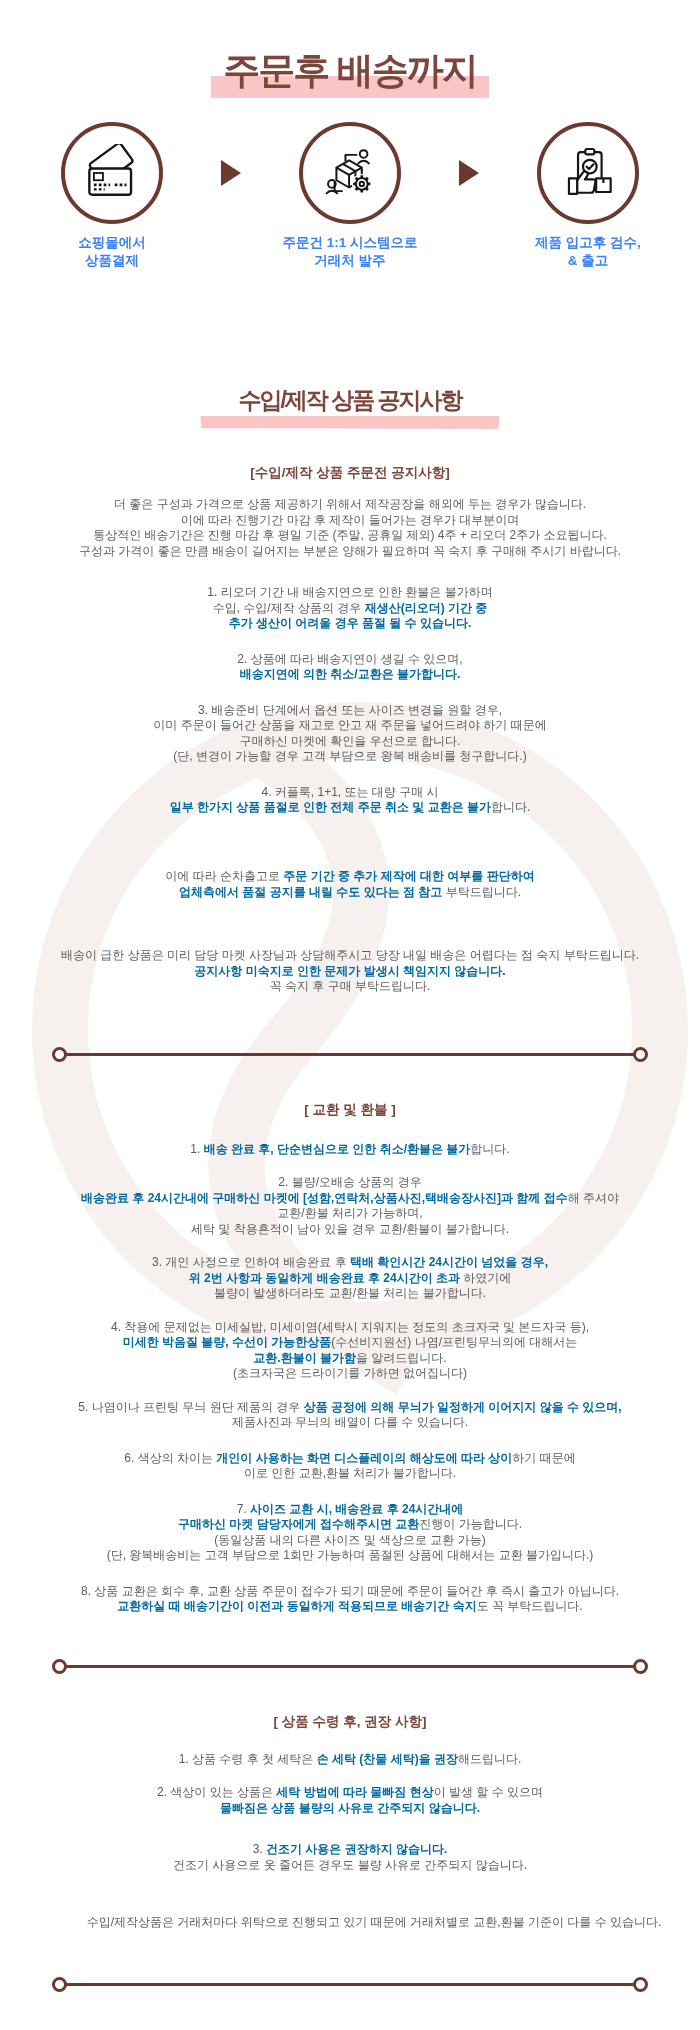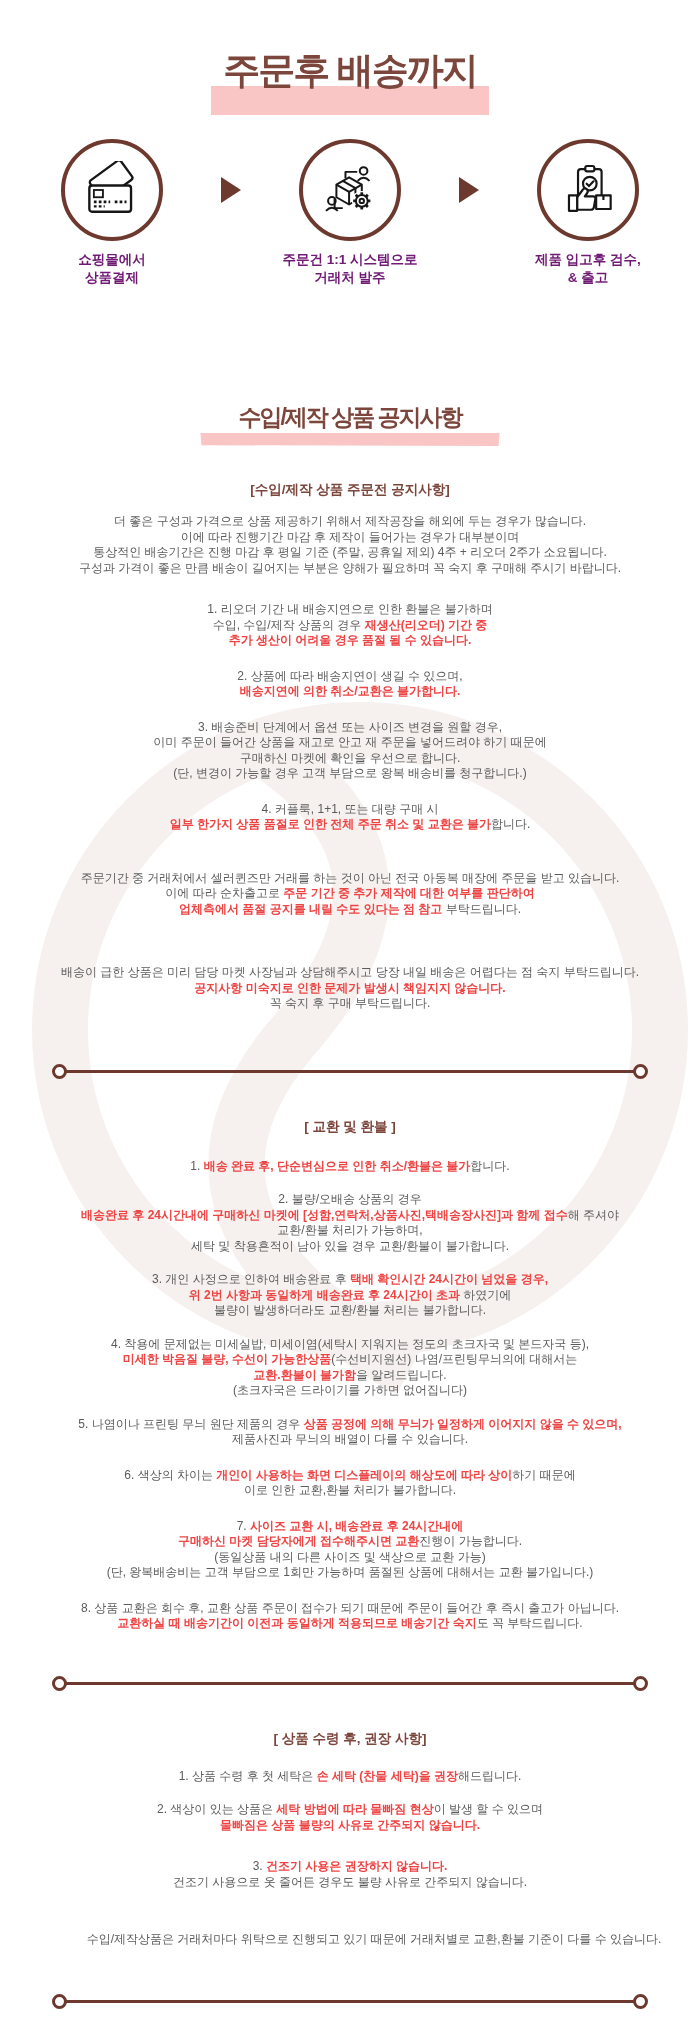"주문후 배송까지" .hl1 { padding: 0 12px 19px -> 0 12px 2px }
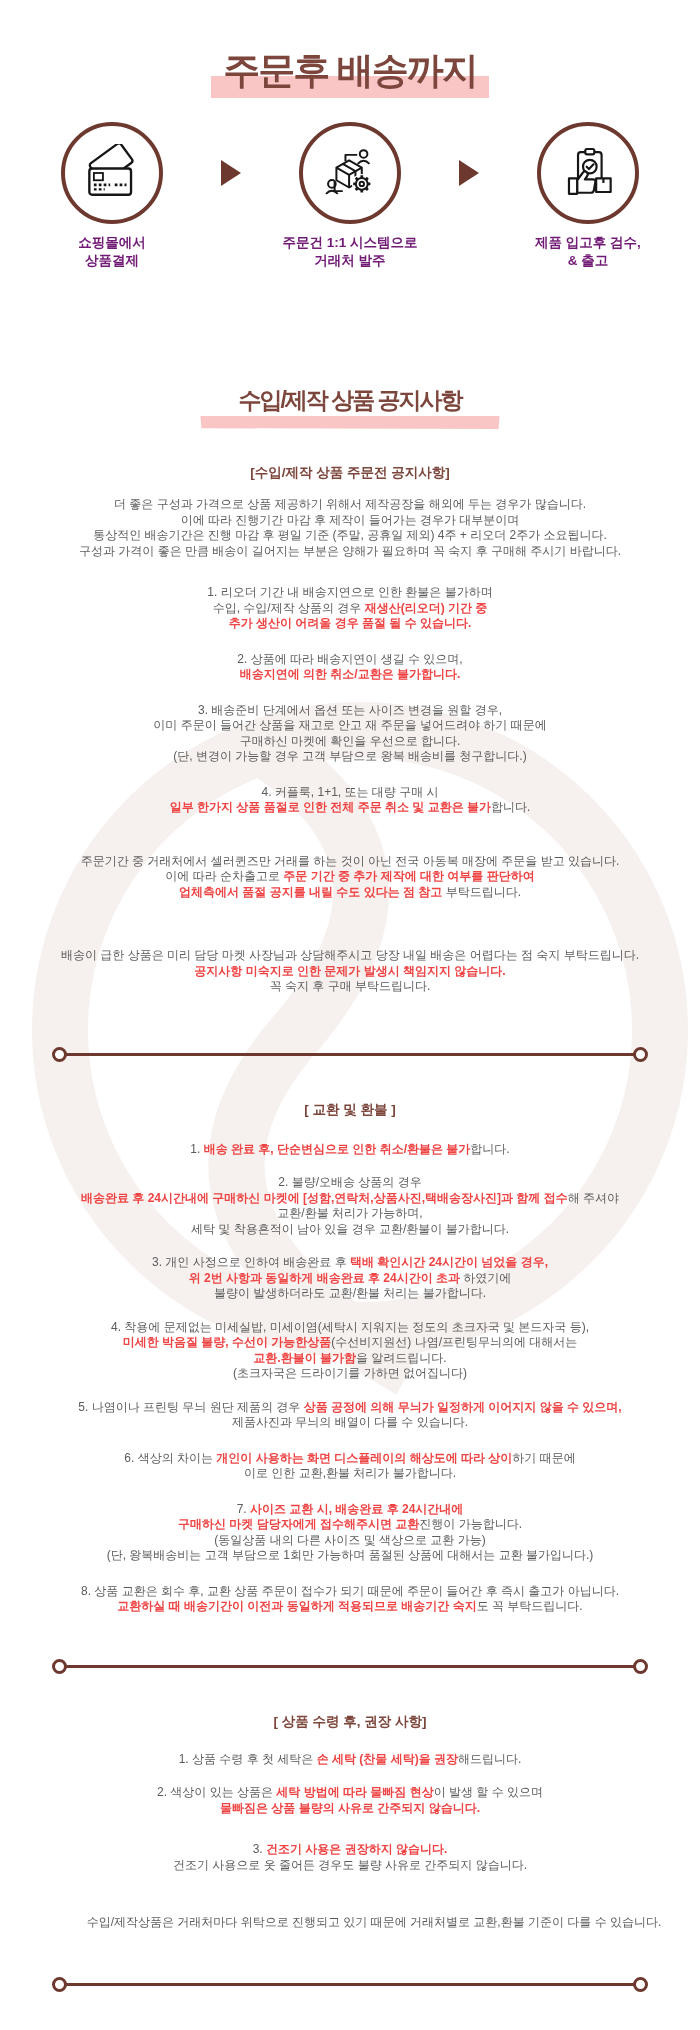"쇼핑몰에서" .cap { color: #701a75 -> #3b82f6 }
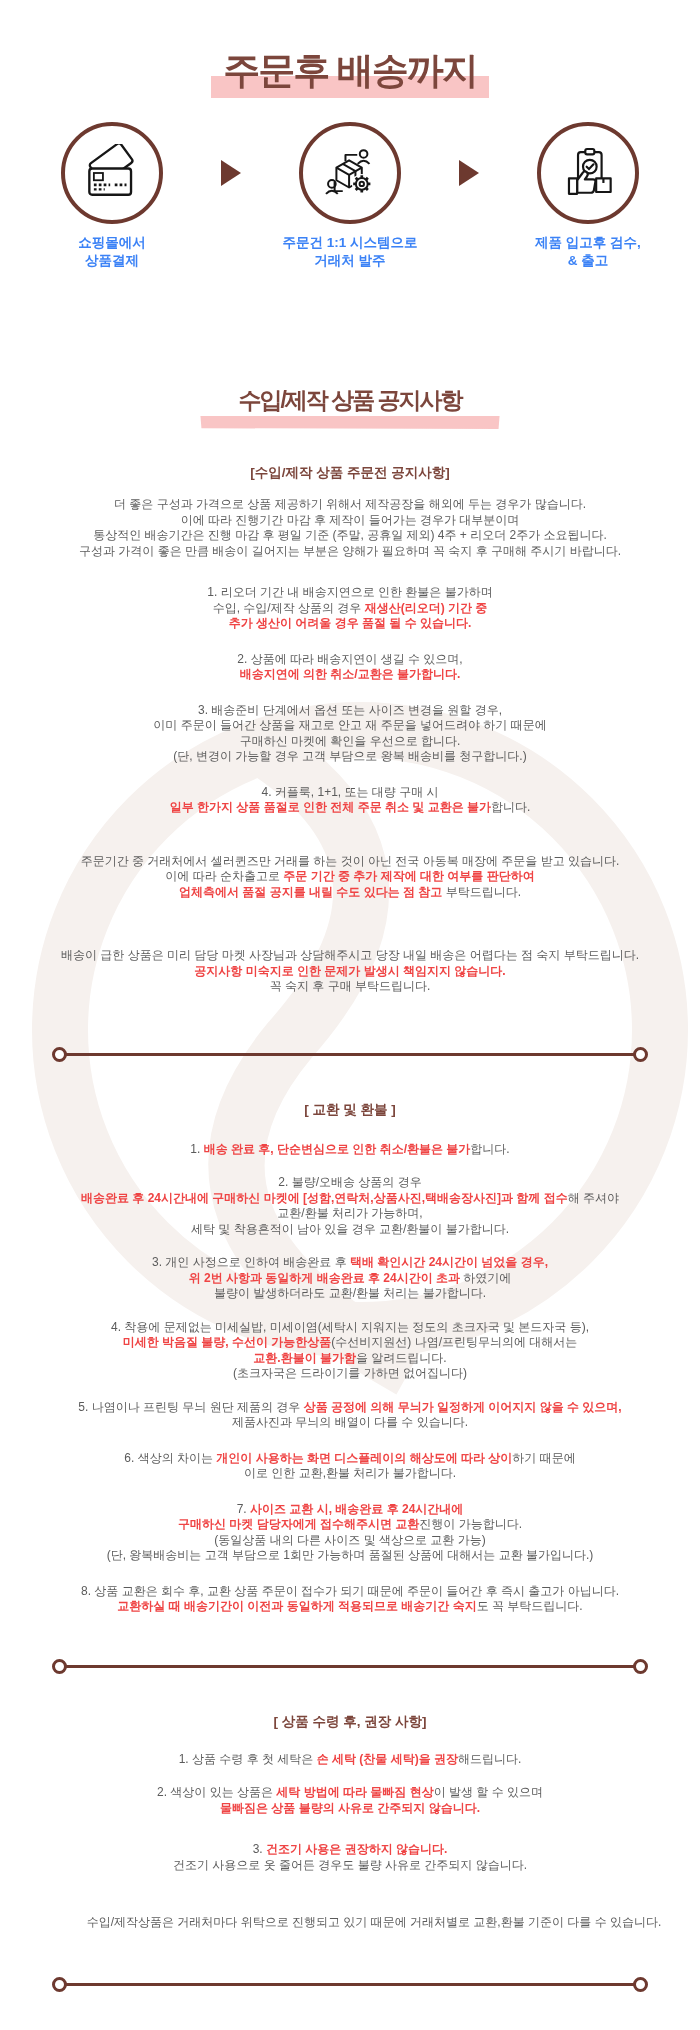"재생산(리오더) 기간 중" .sec-p .red { color: #ef4444 -> #0369a1 }
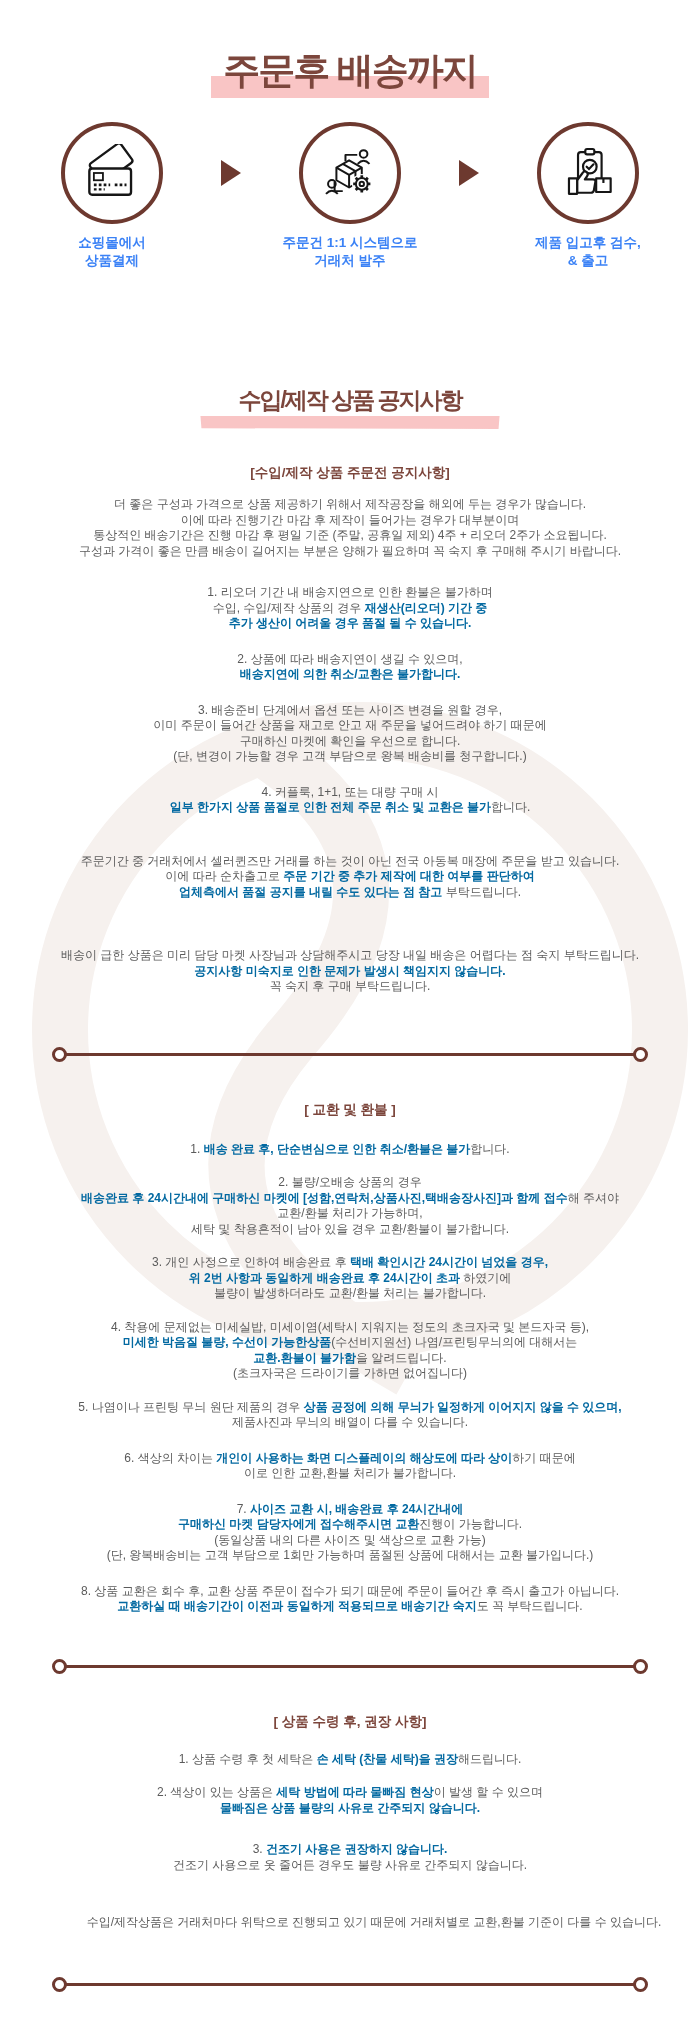"주문기간 중 거래처에서 셀러퀸즈만 거래를" span { html: <span>주문기간 중 거래처에서 셀러퀸즈만 거래를 하는 것이 아닌 전국 아동복 매장에 주문을 받고 있습니다.</span> -> none }
